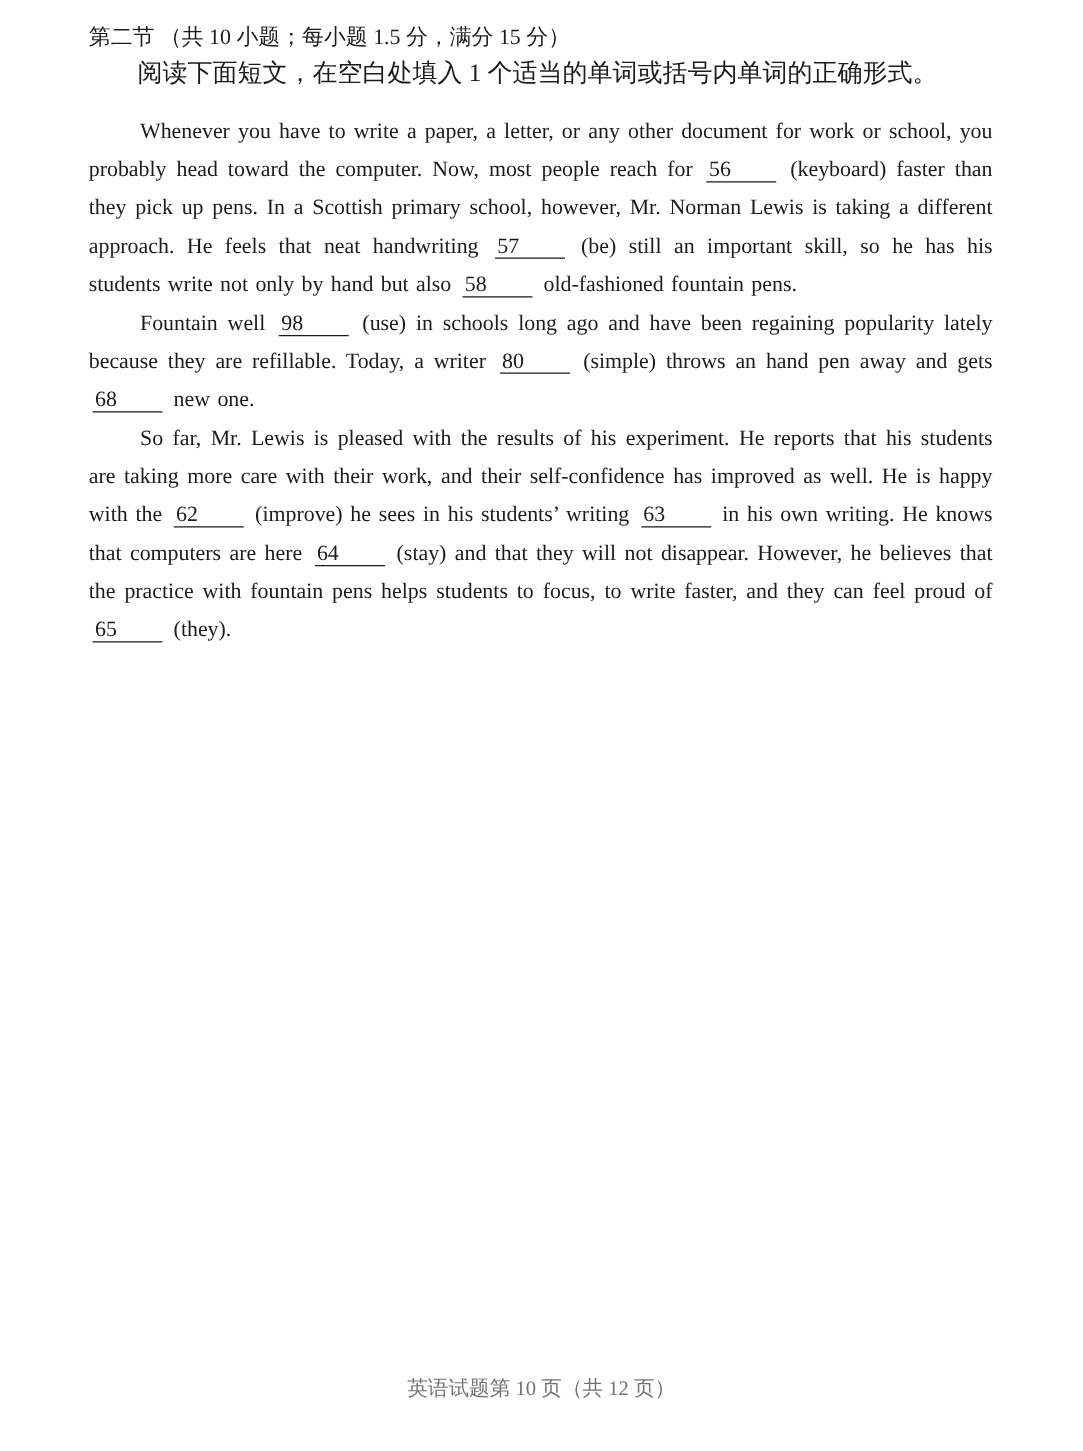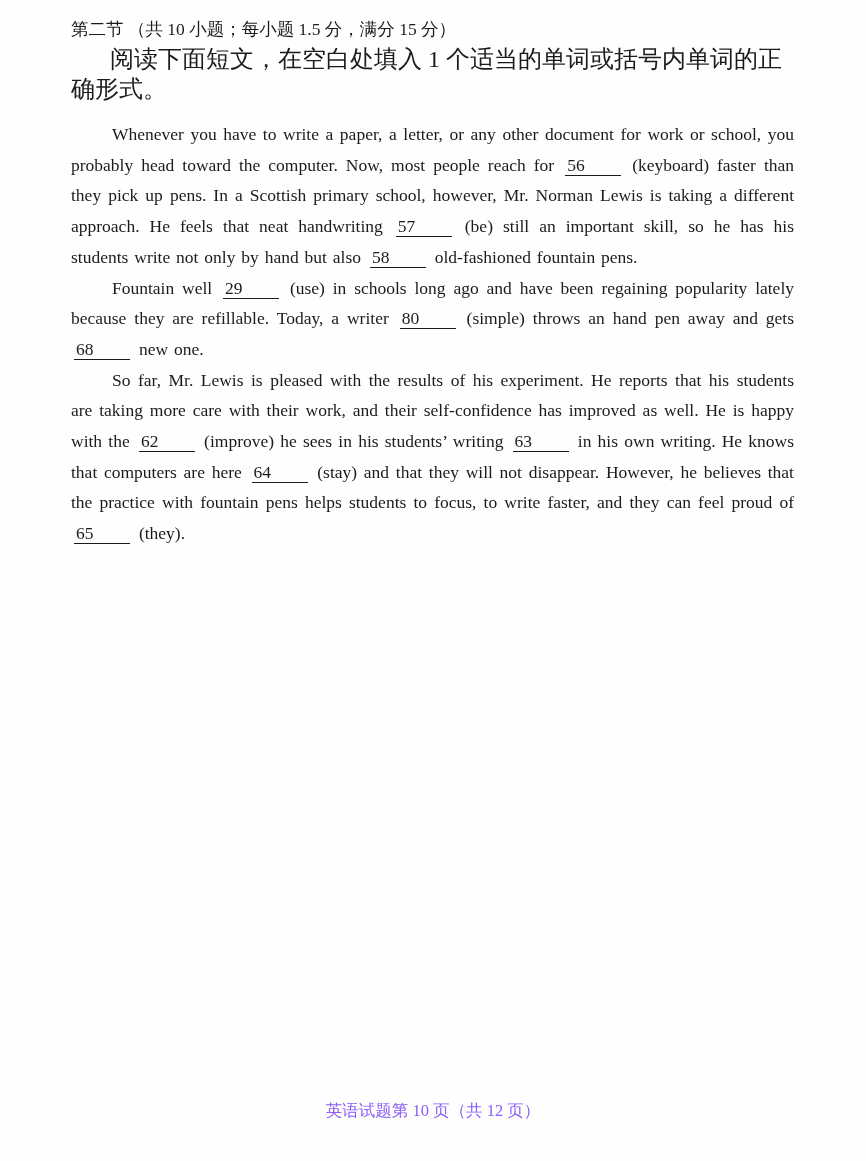"阅读下面短文，在空白处填入 1 个适当的单词或括号内单词的正确形式。" .instructions { font-size: 24px -> 20px }
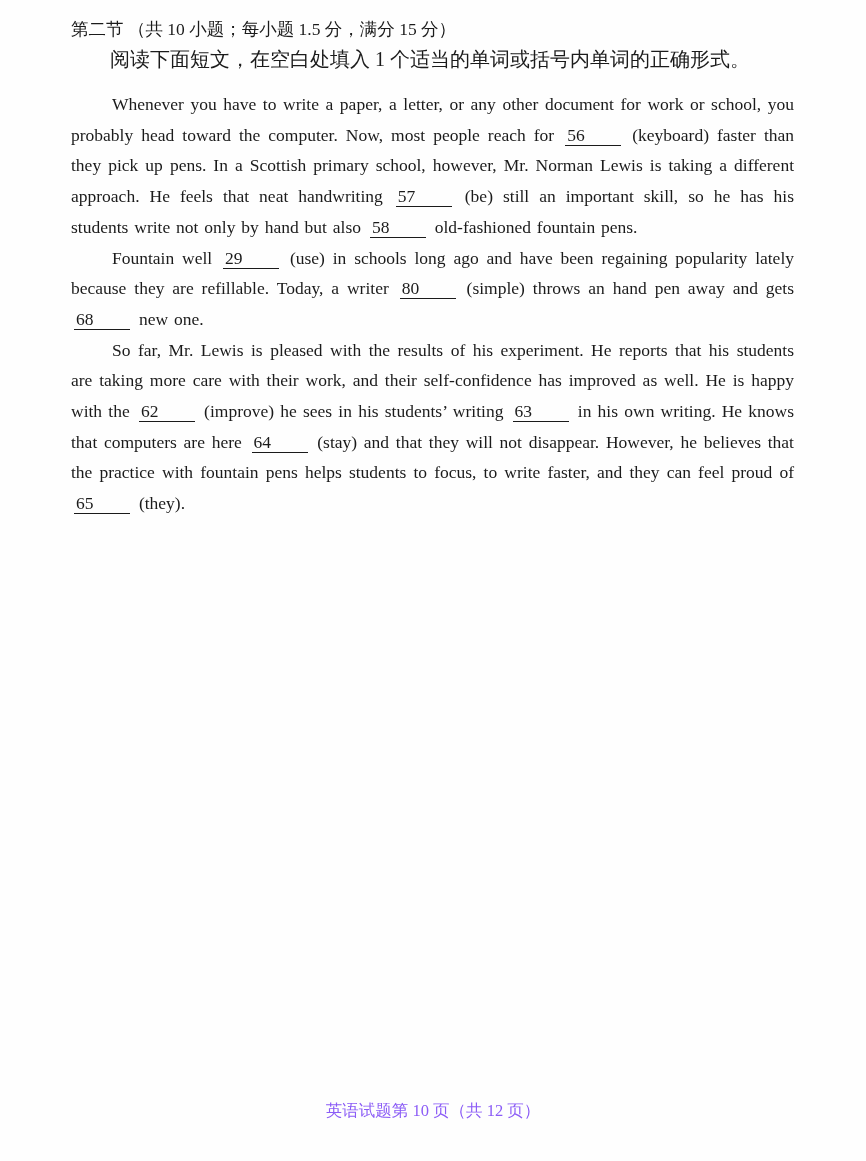"29" span.blank { text: 29 -> 98 }
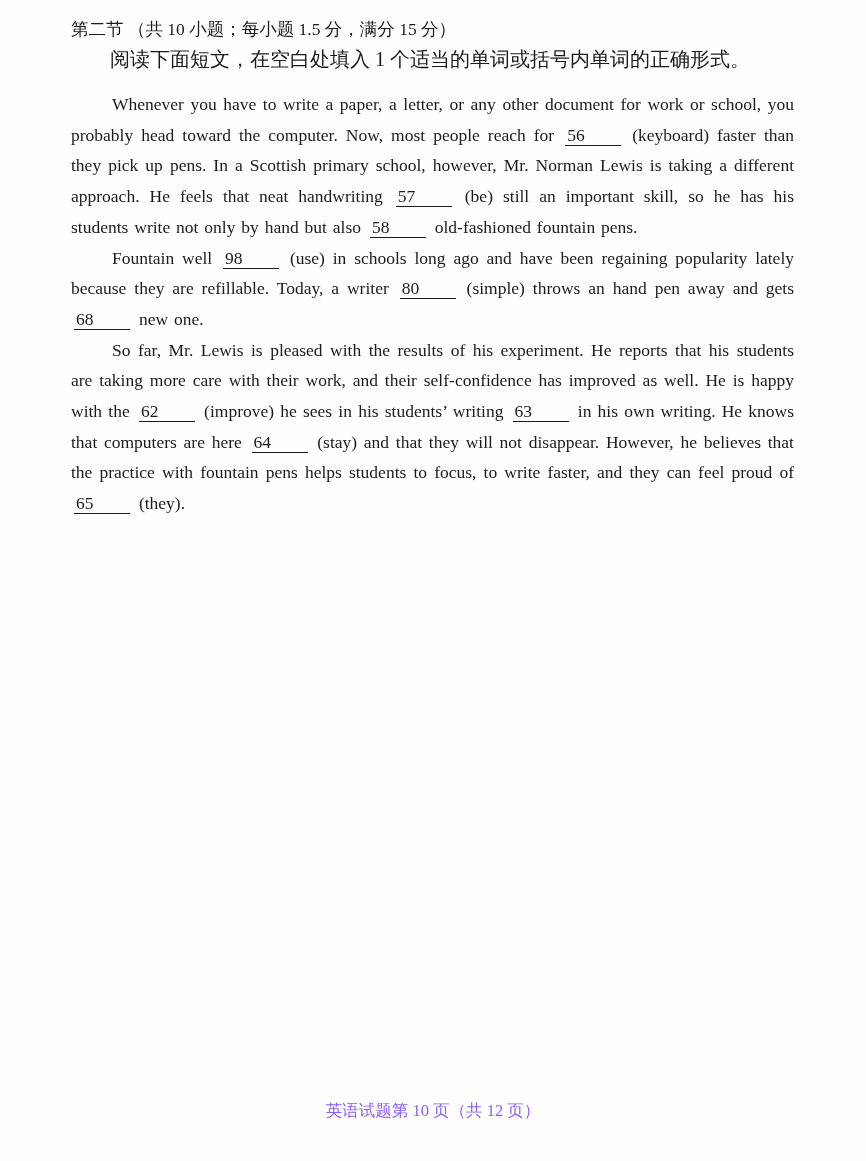"英语试题第 10 页（共 12 页）" .footer { color: #8b5cf6 -> #737373 }
